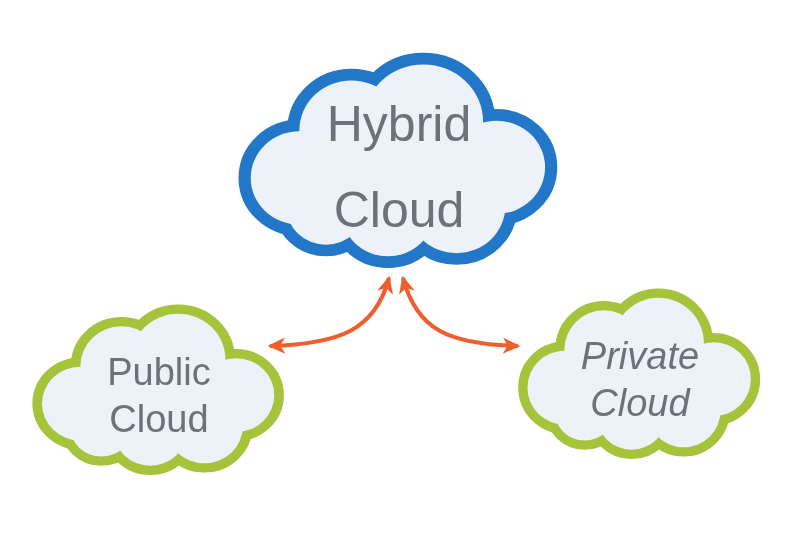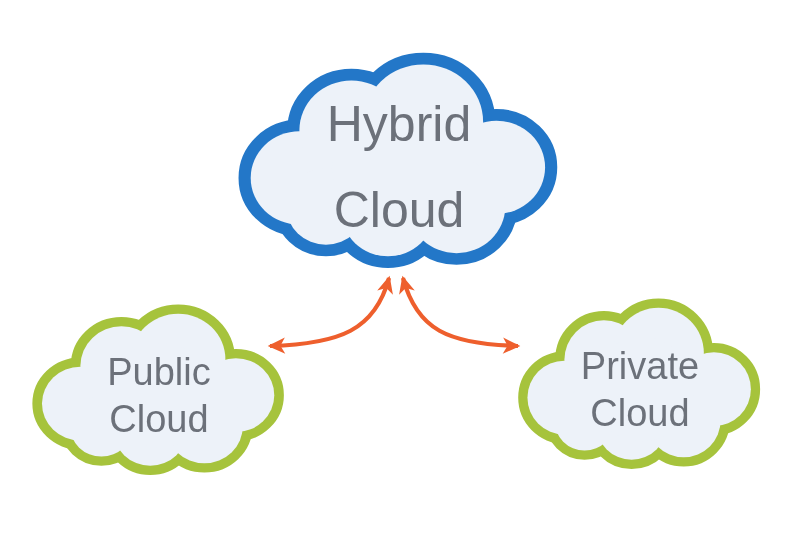"Private" .cloud-private { font-style: none -> italic; top: 301px -> 291px }
